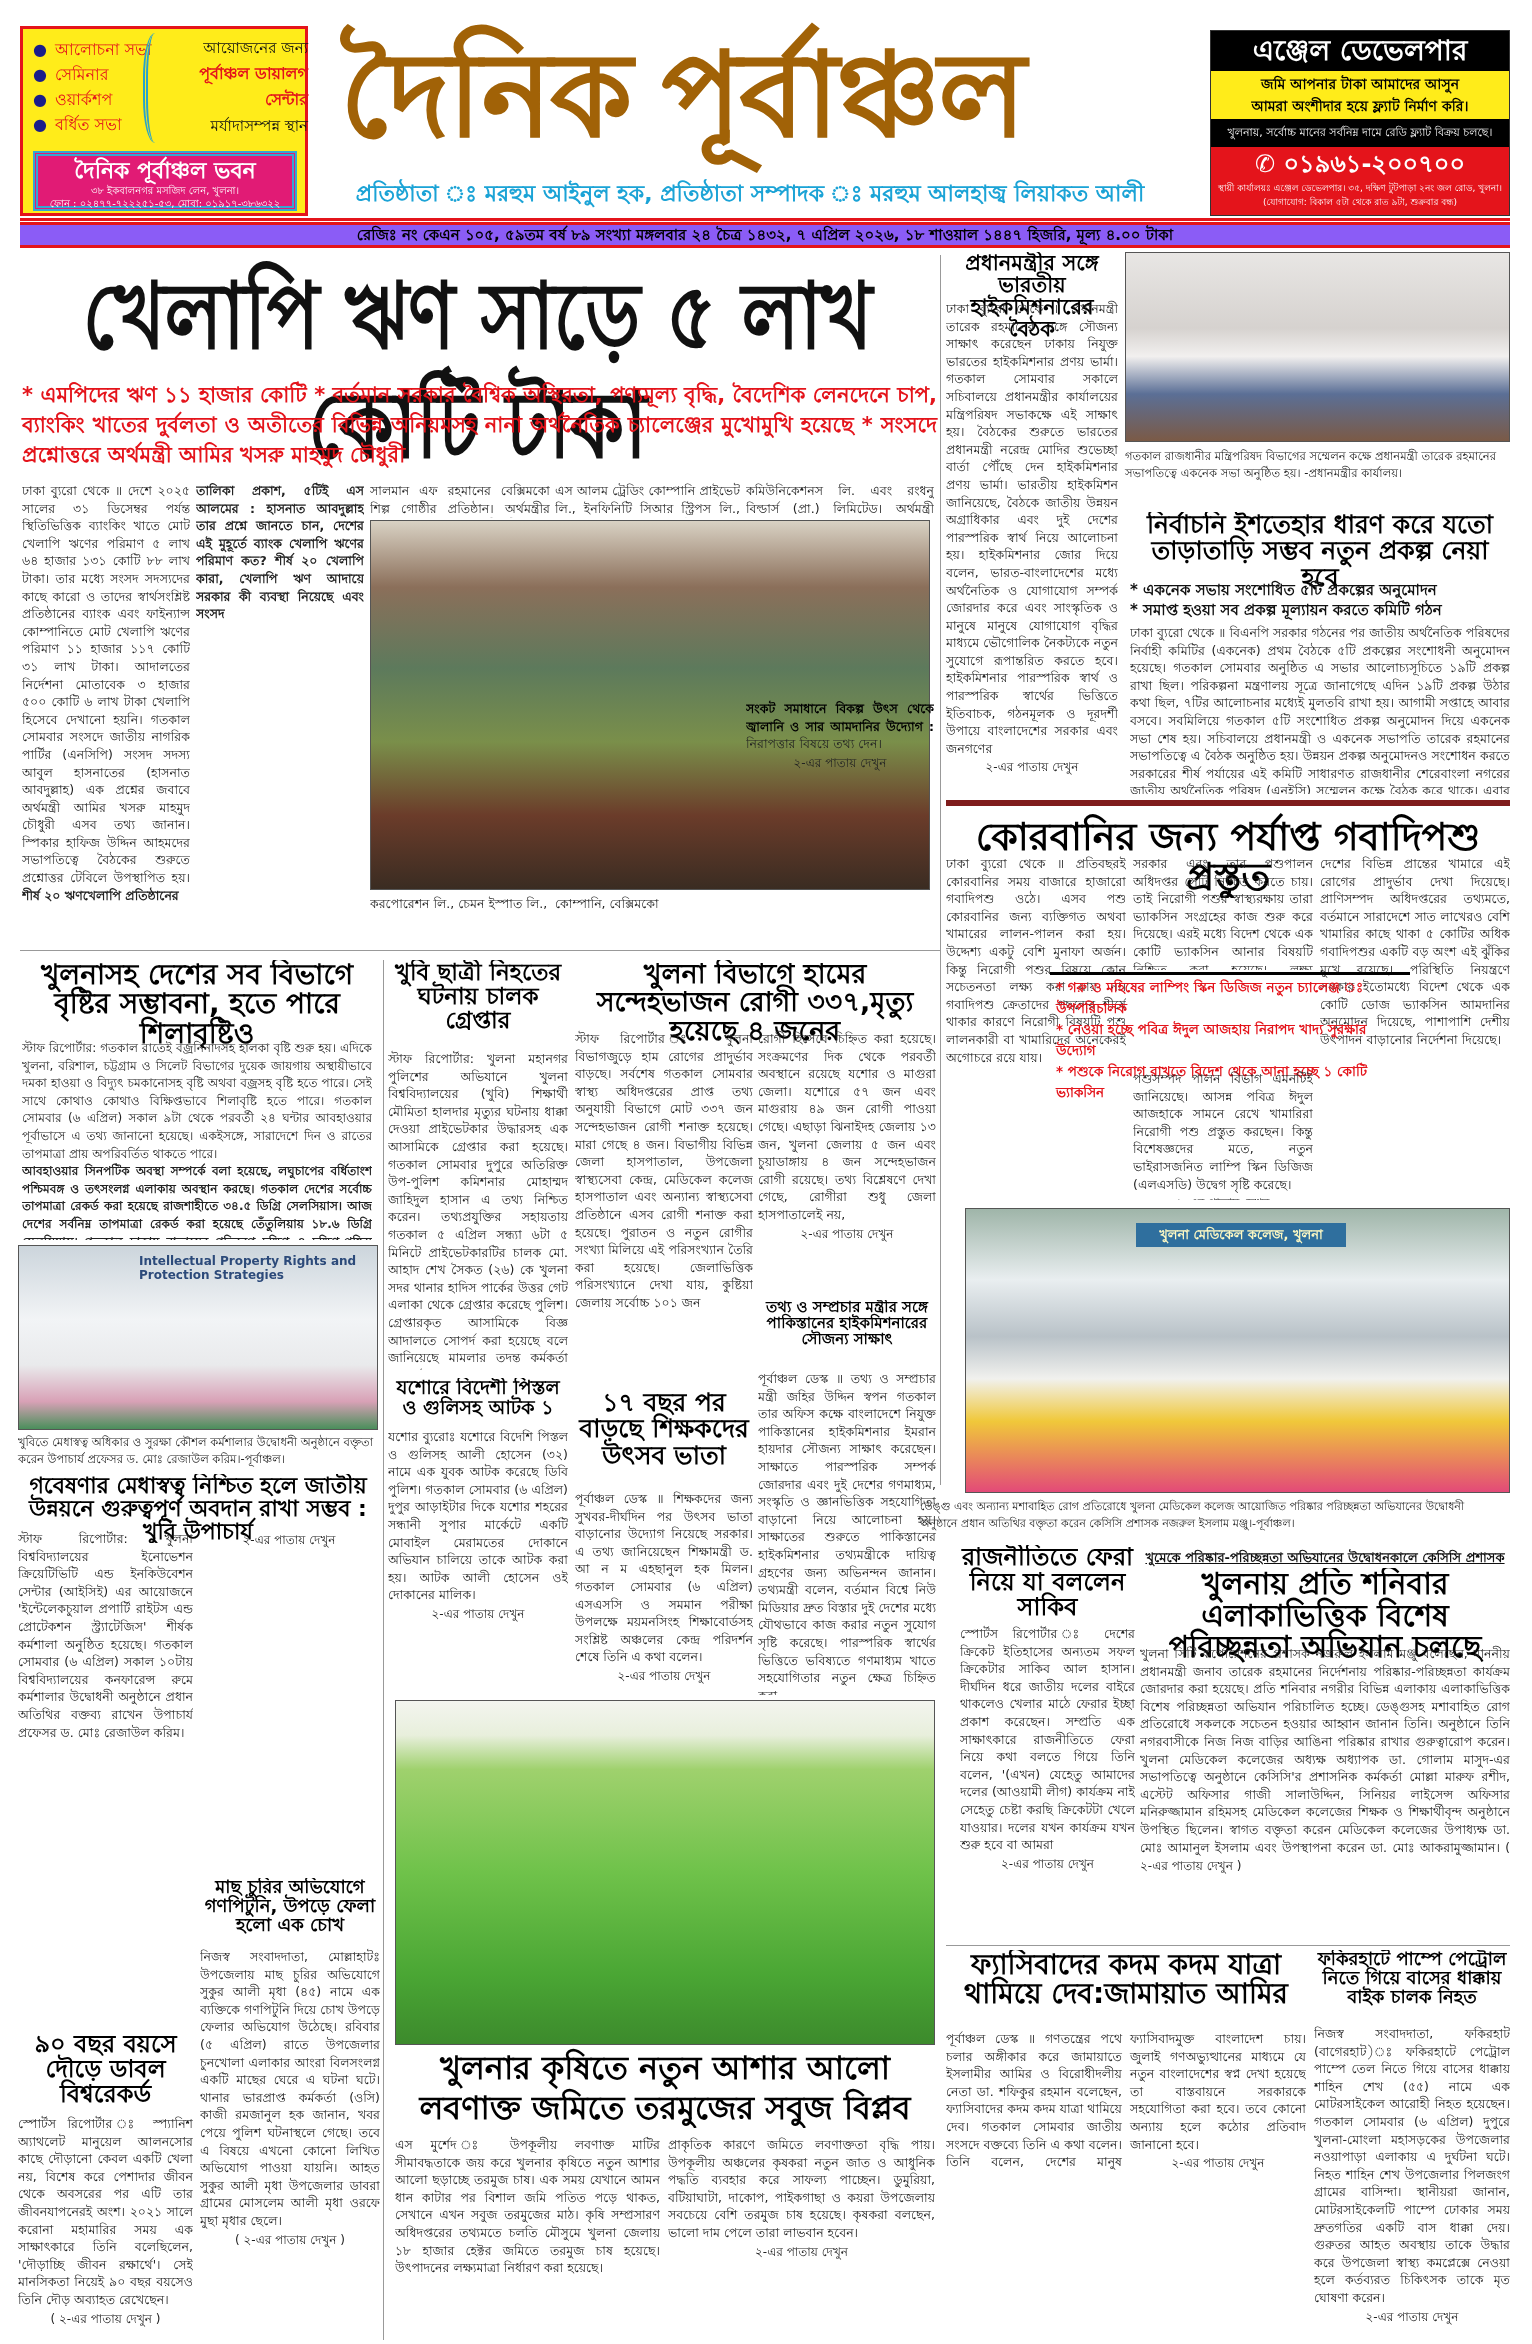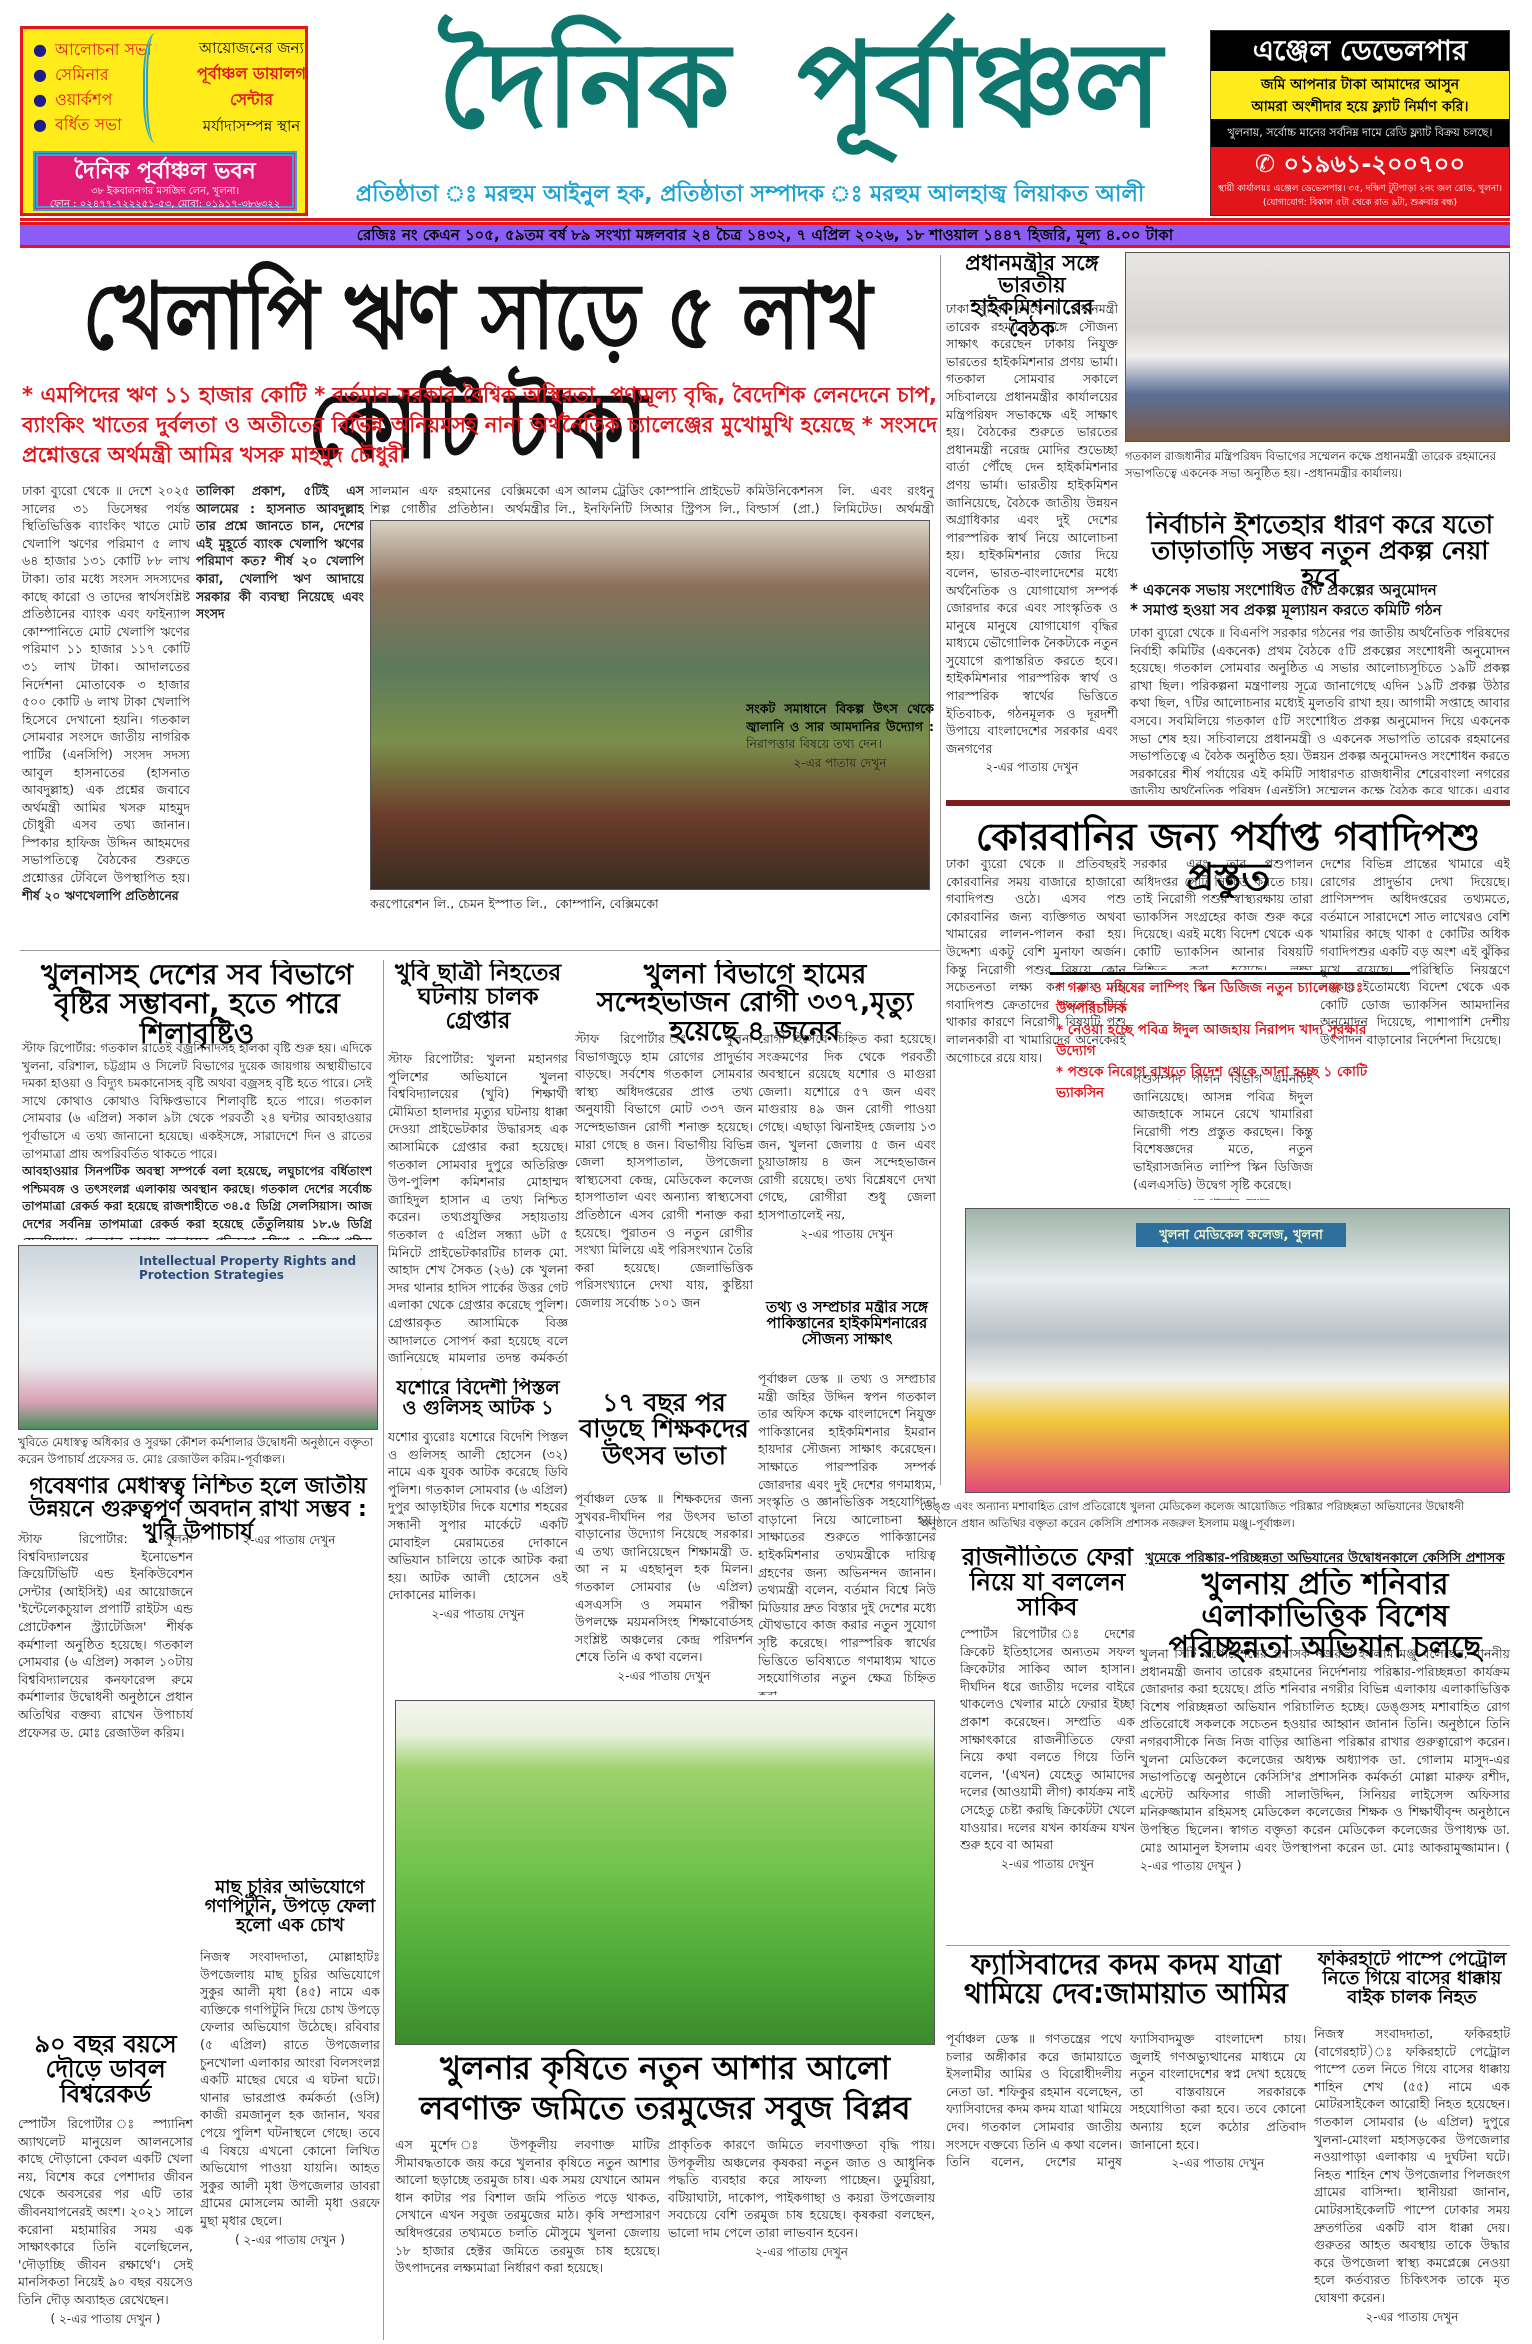"আয়োজনের জন্য" .ad-left .right { left: 156px -> 140px; text-align: center -> right }
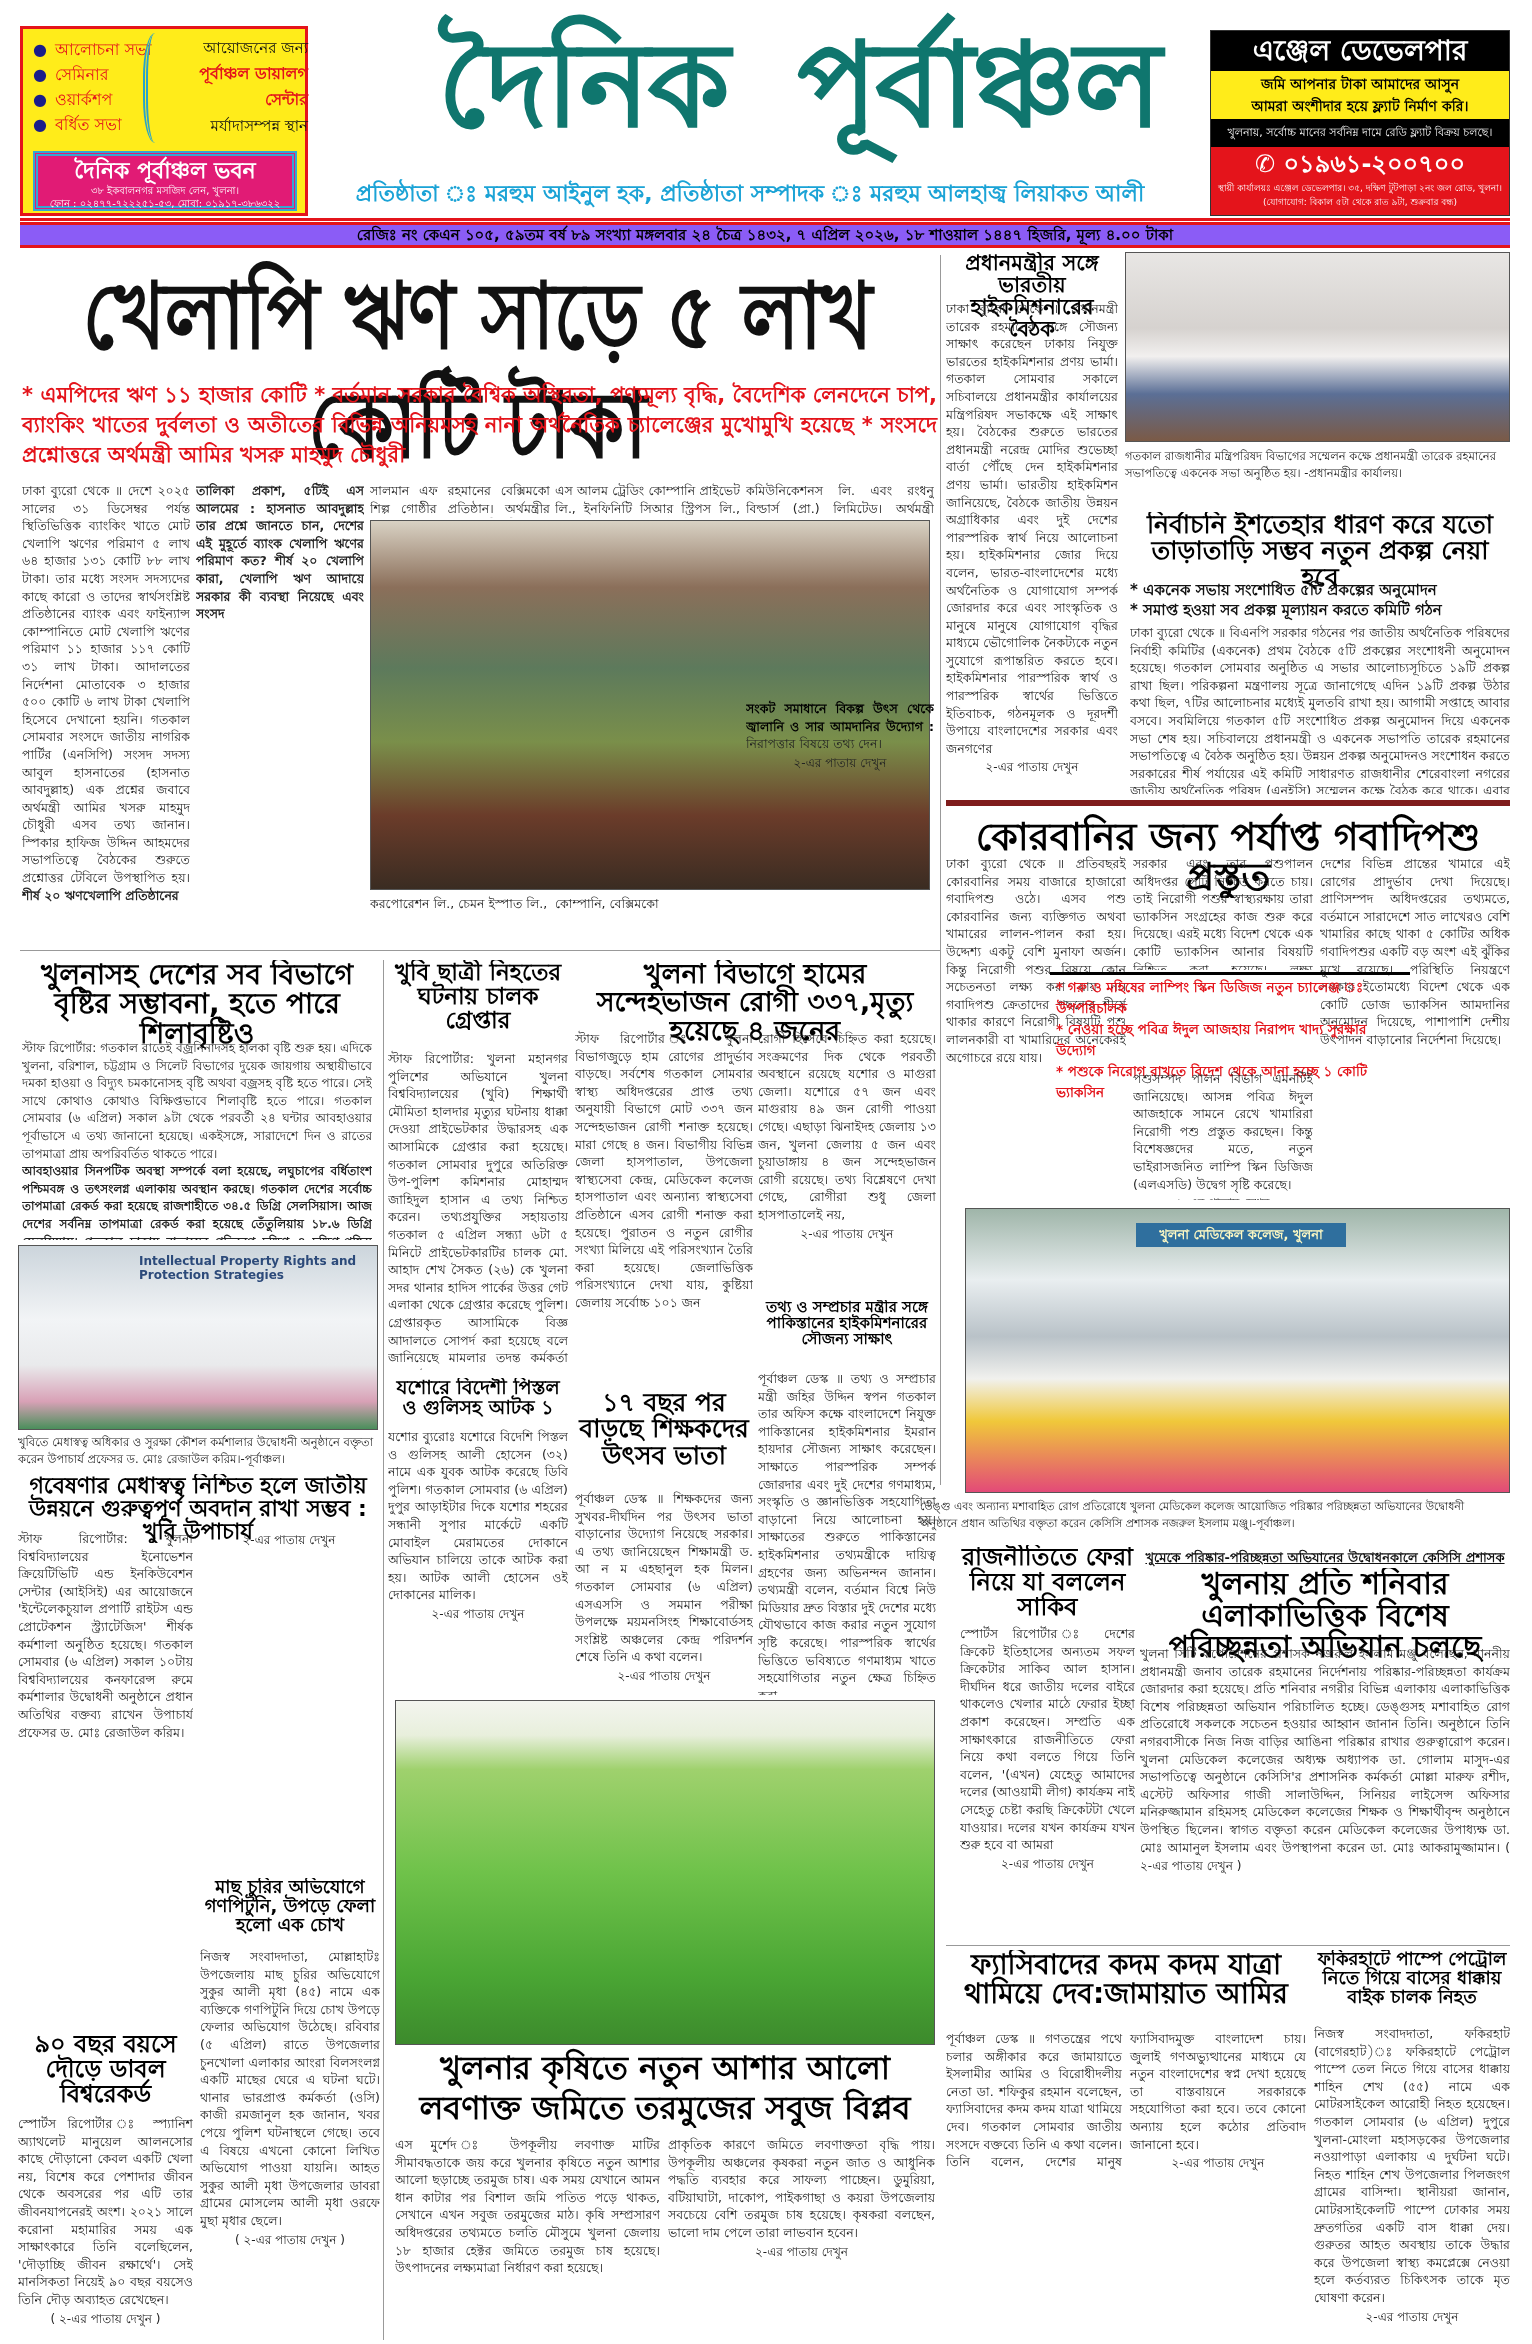"দৈনিক পূর্বাঞ্চল" .masthead { color: #0f766e -> #a16207; font-family: Liberation Mono, monospace -> Liberation Sans, sans-serif; text-align: right -> left }
